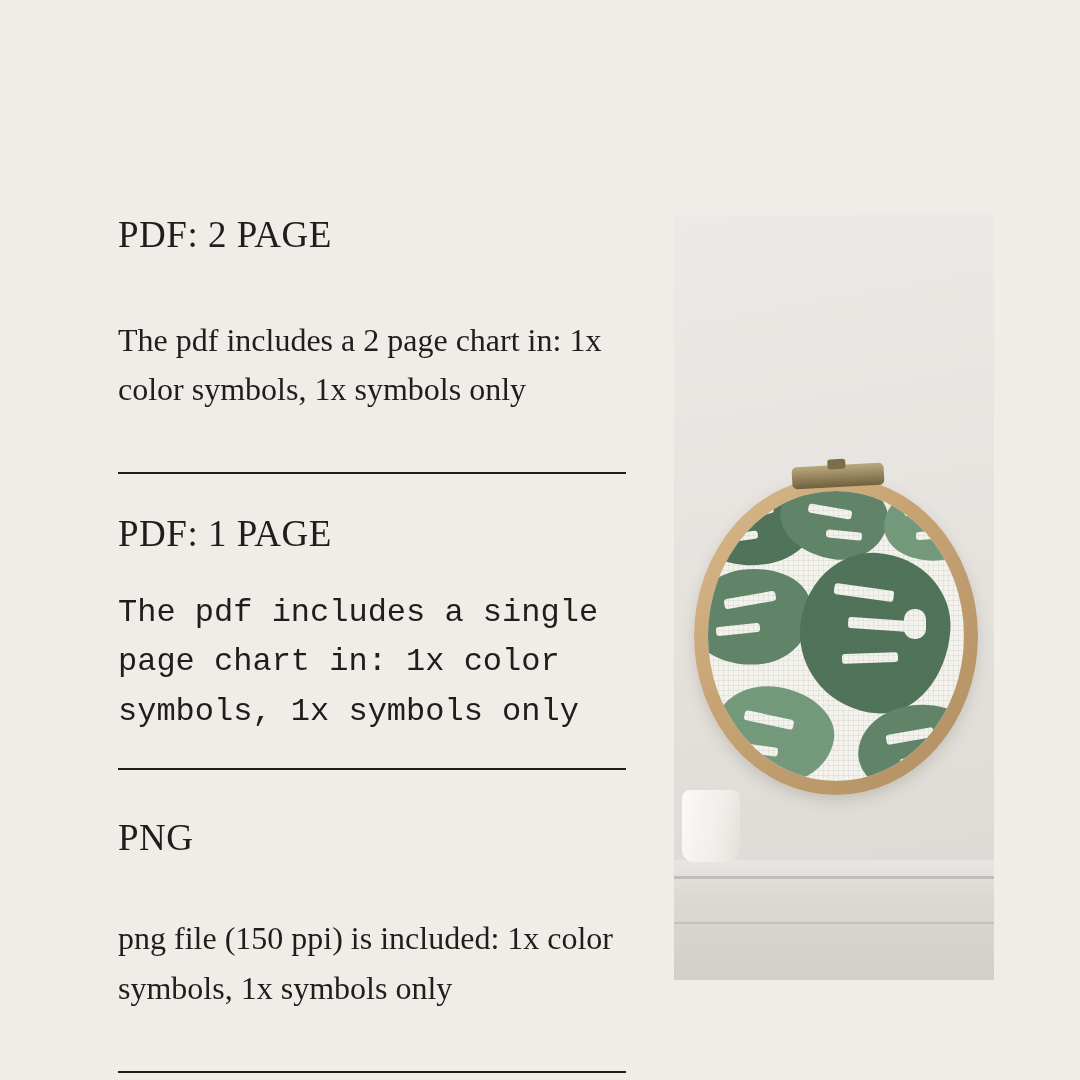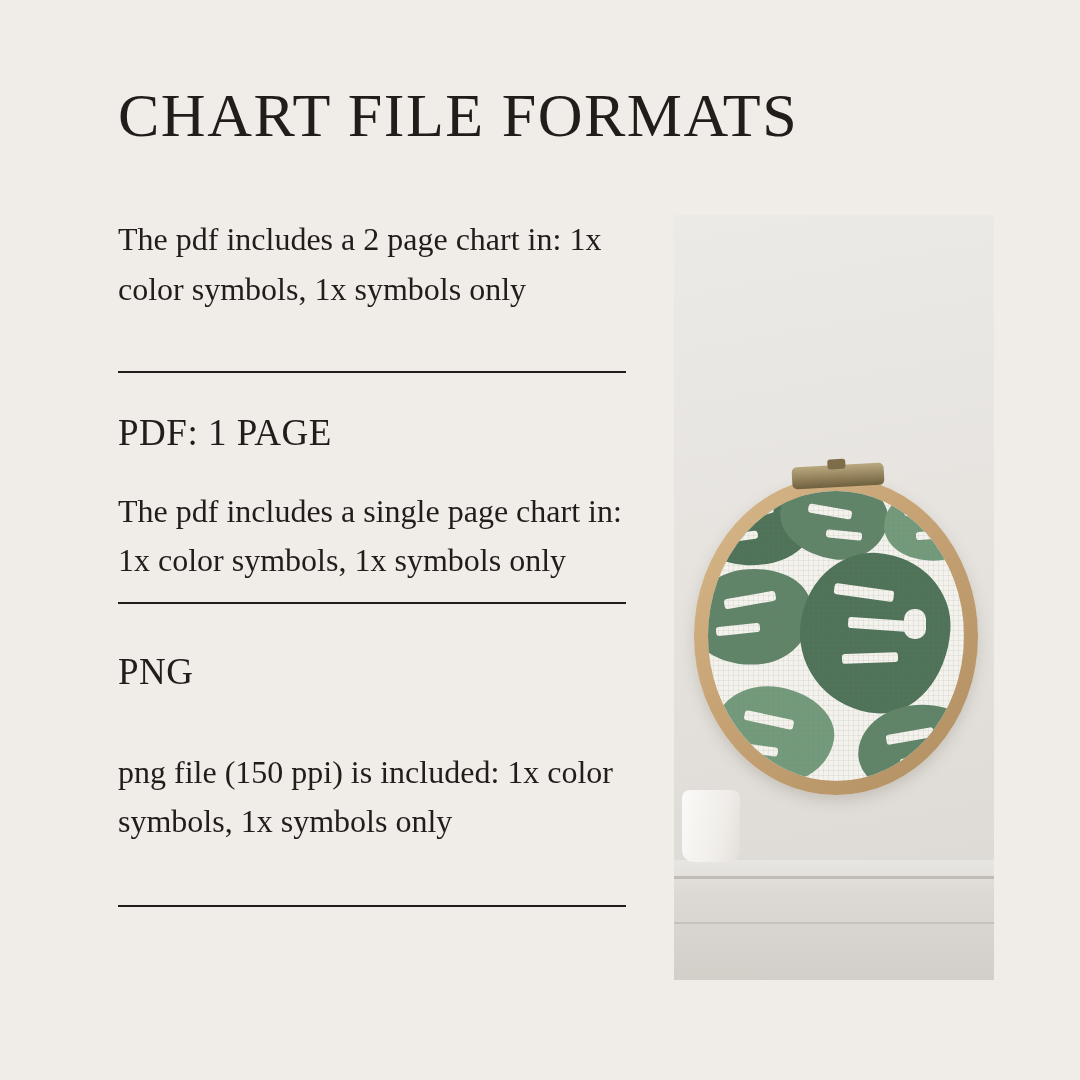"CHART FILE FORMATS" div.title { html: <div>CHART FILE FORMATS</div> -> none }
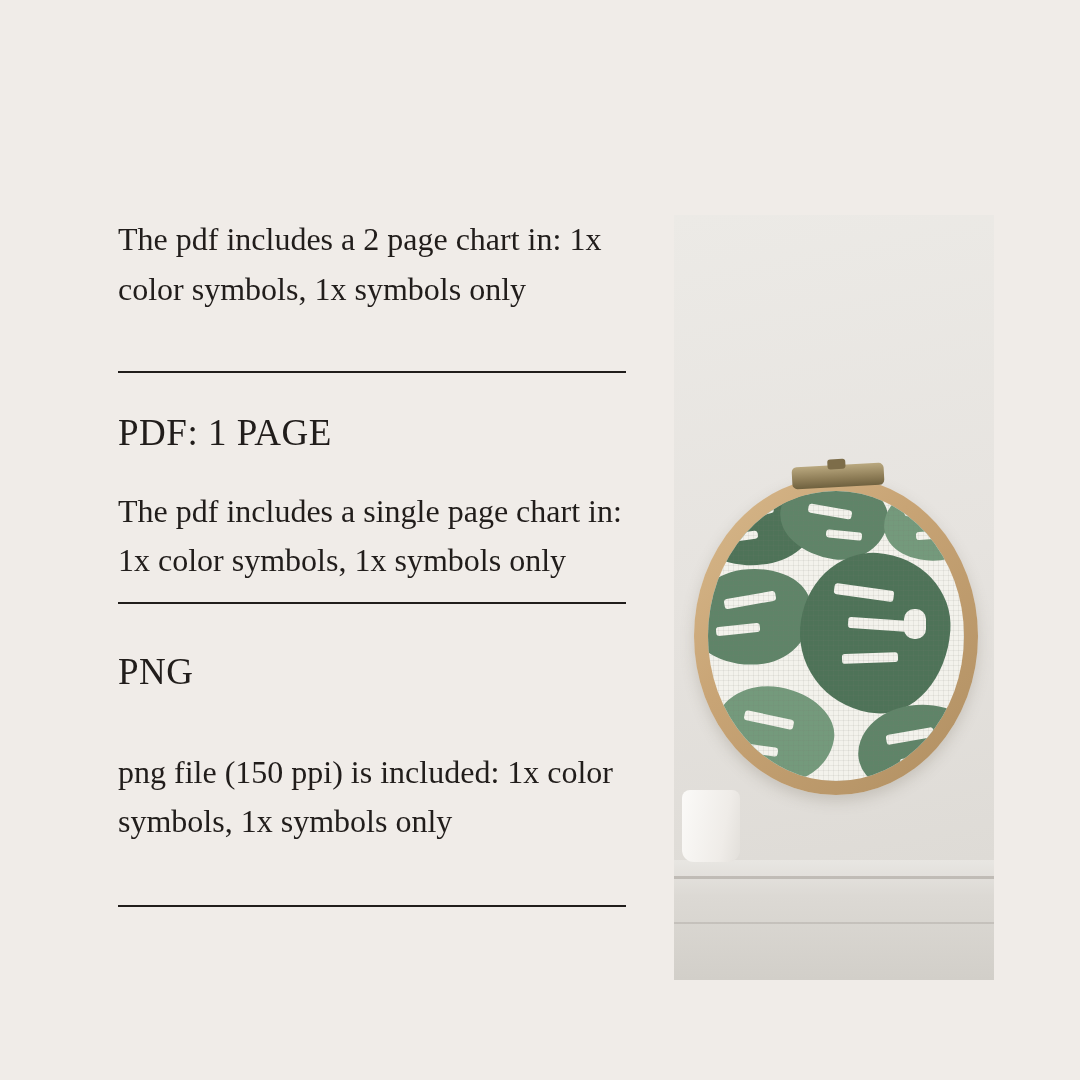"PDF: 2 PAGE" div.sec-heading { html: none -> <div>PDF: 2 PAGE</div> }
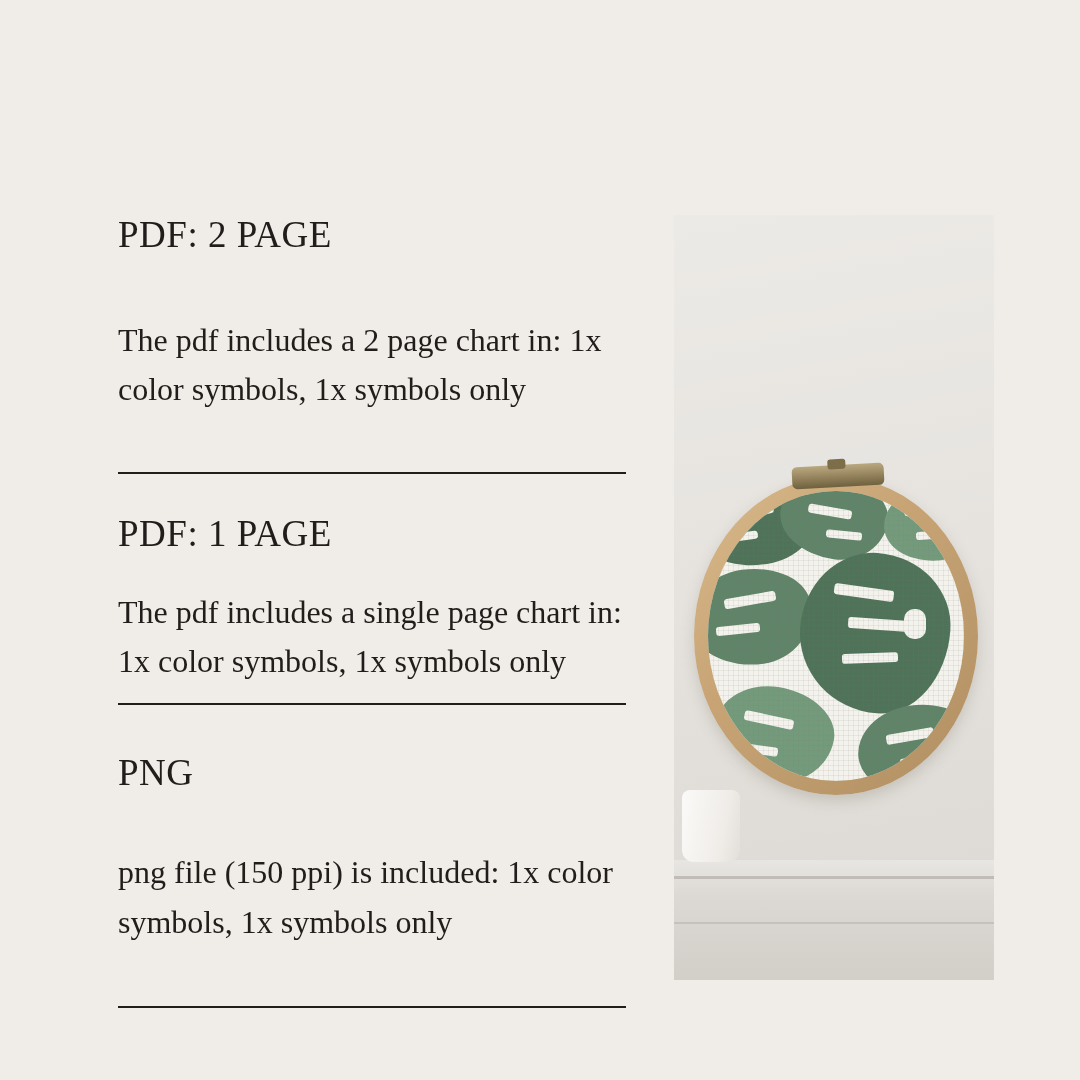"The pdf includes a single" .s2 .sec-body { font-family: none -> Liberation Mono, monospace; margin-bottom: 16px -> 32px }
